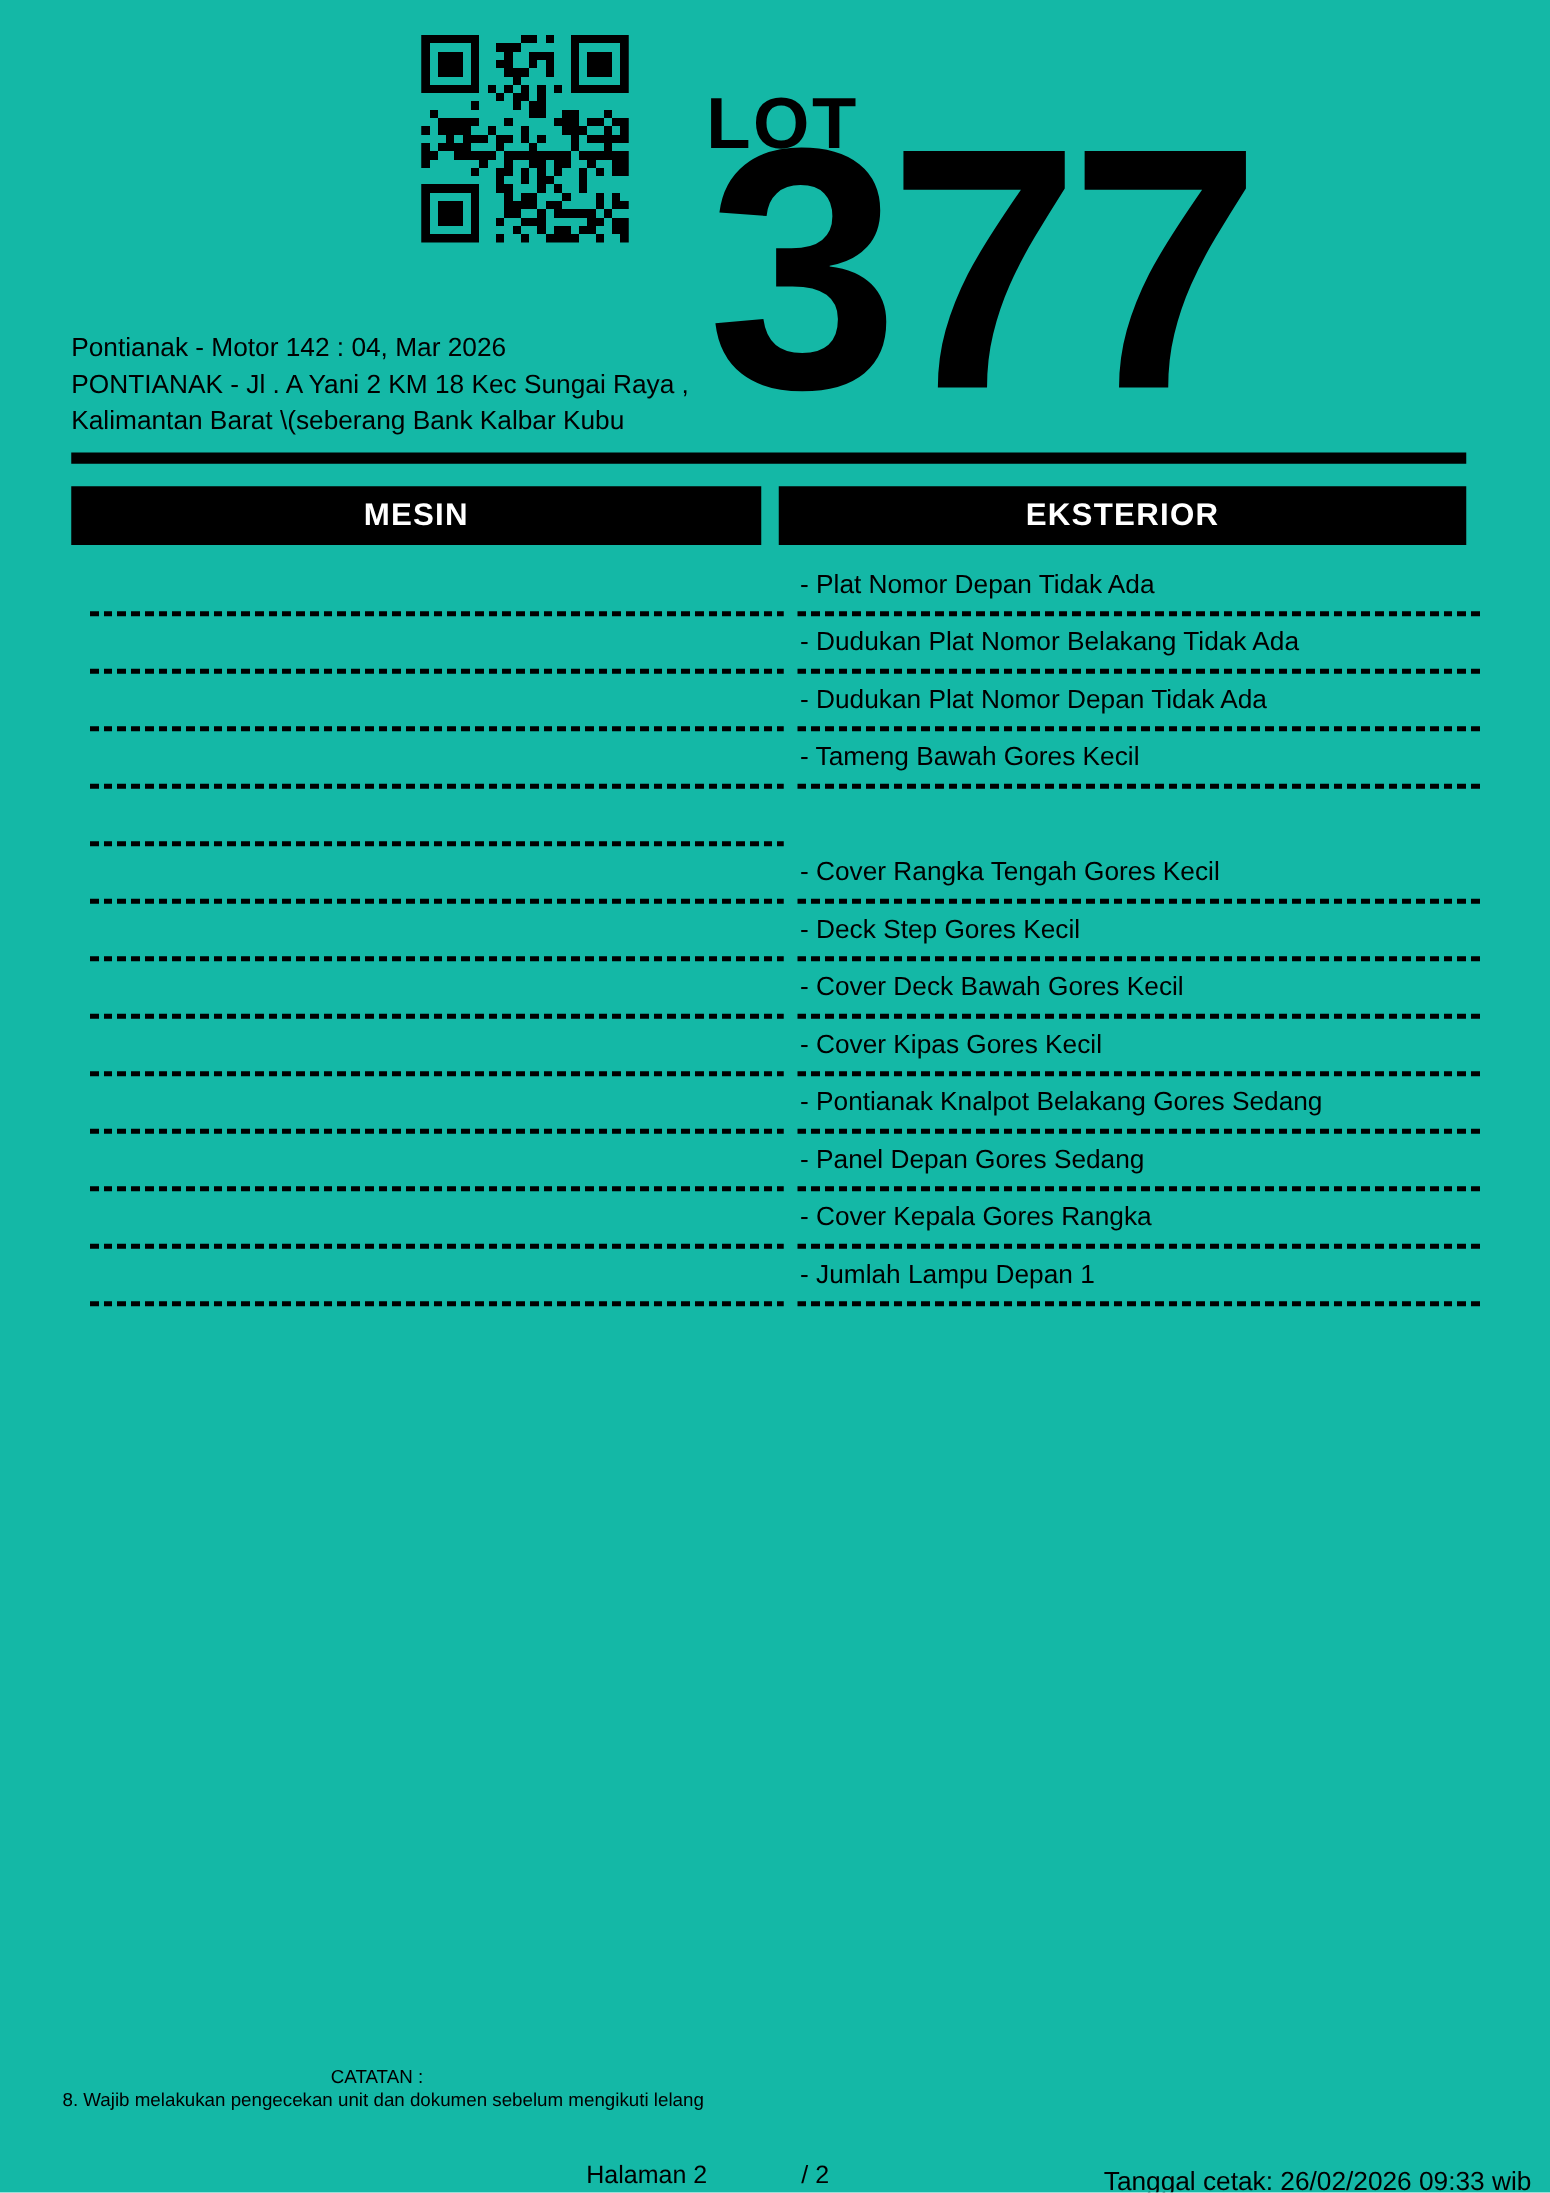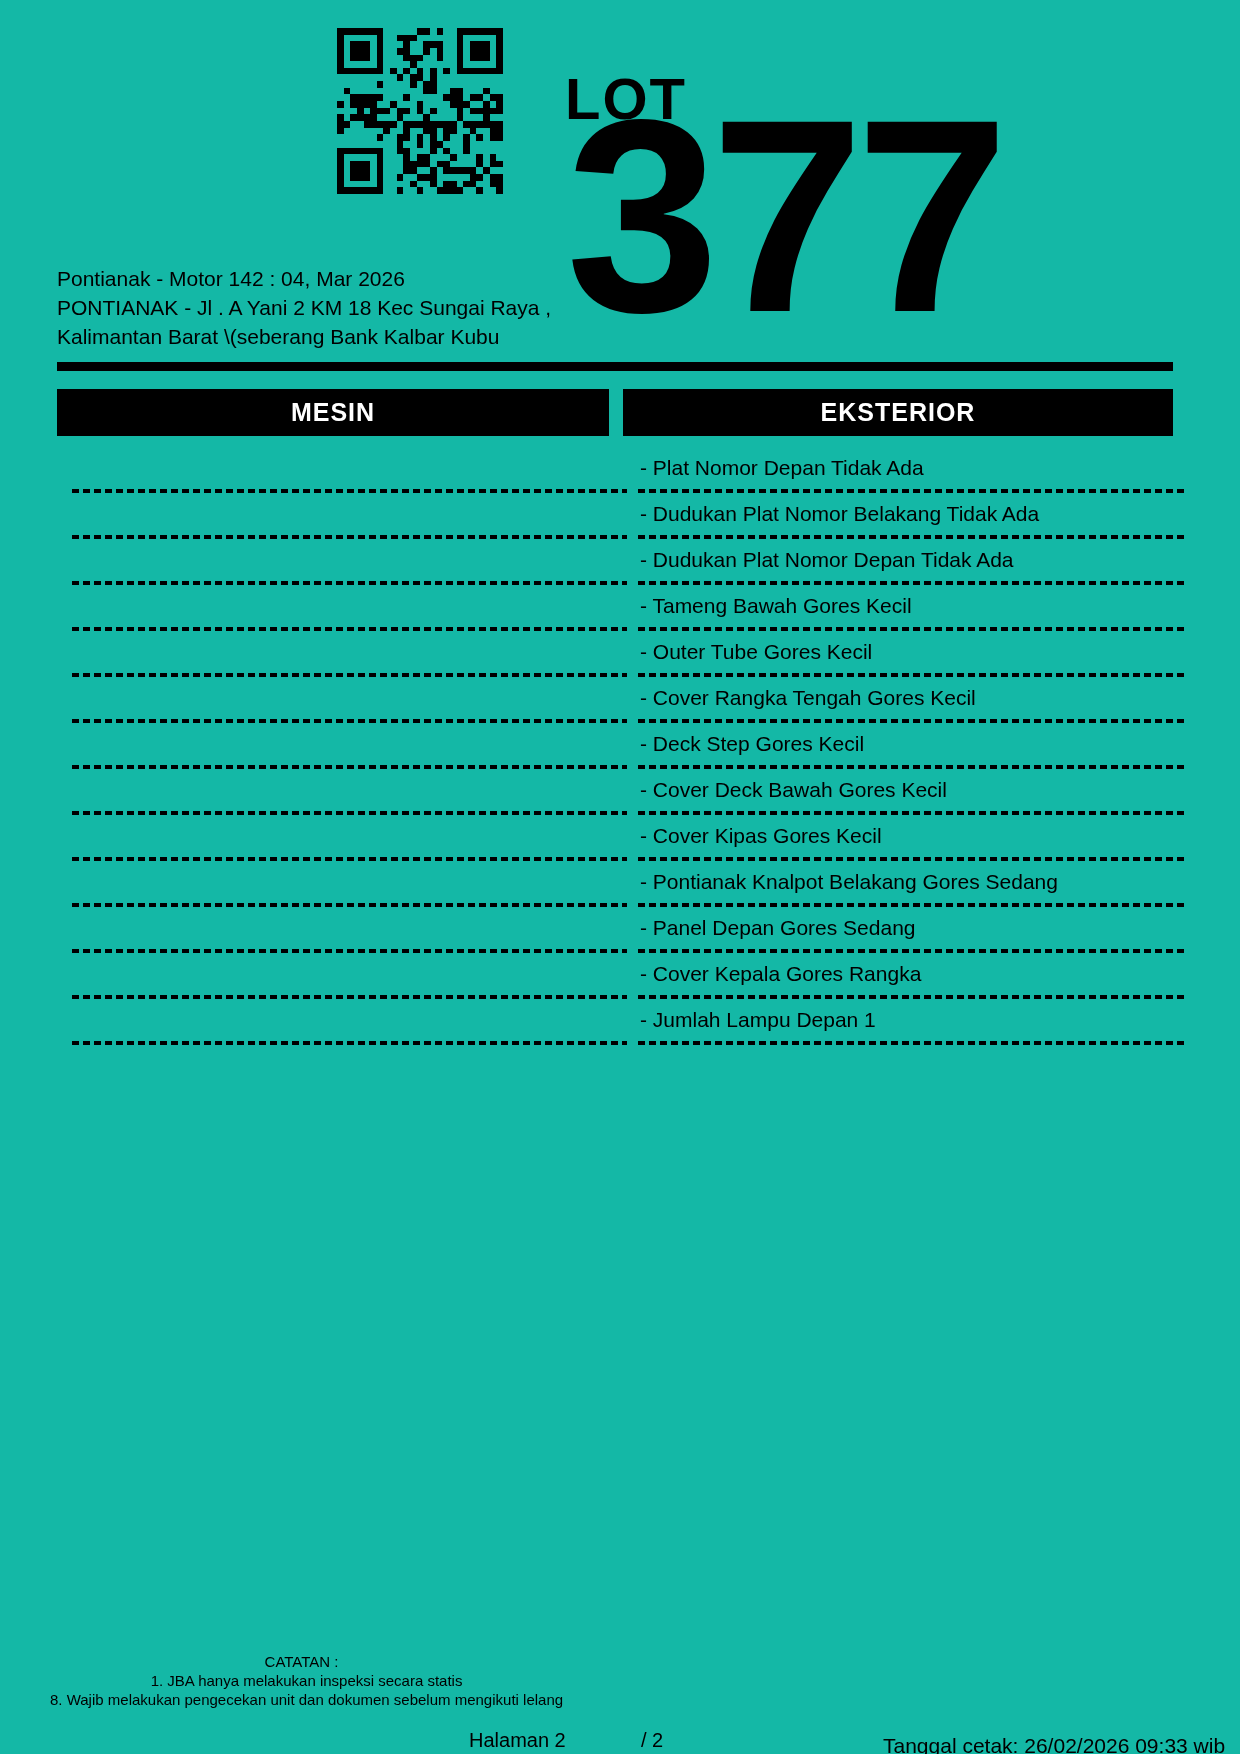"- Outer Tube Gores Kecil" div.cell { html: <div> <span>- Outer Tube Gores Kecil</span> </div> -> none }
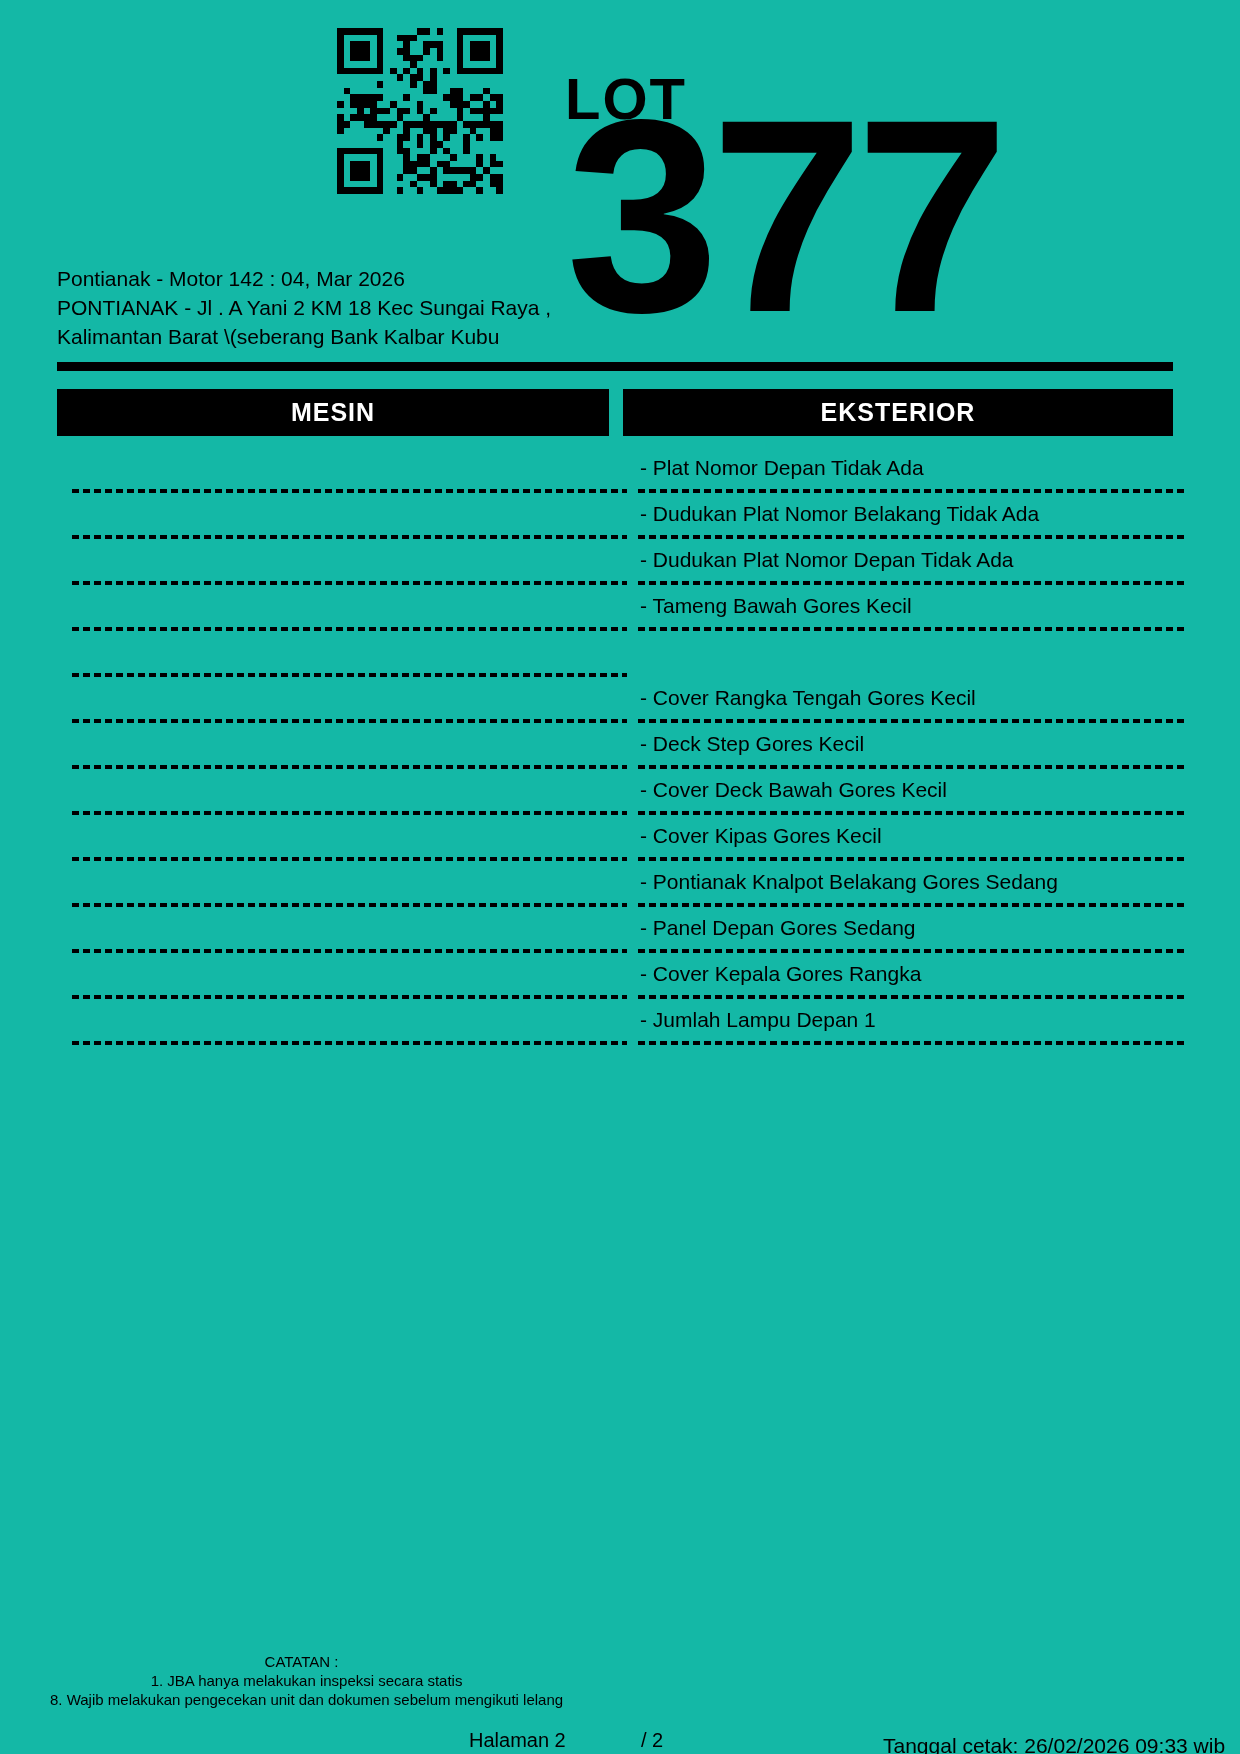"1. JBA hanya melakukan inspeksi" div.note { html: <div>1. JBA hanya melakukan inspeksi secara statis</div> -> none }
